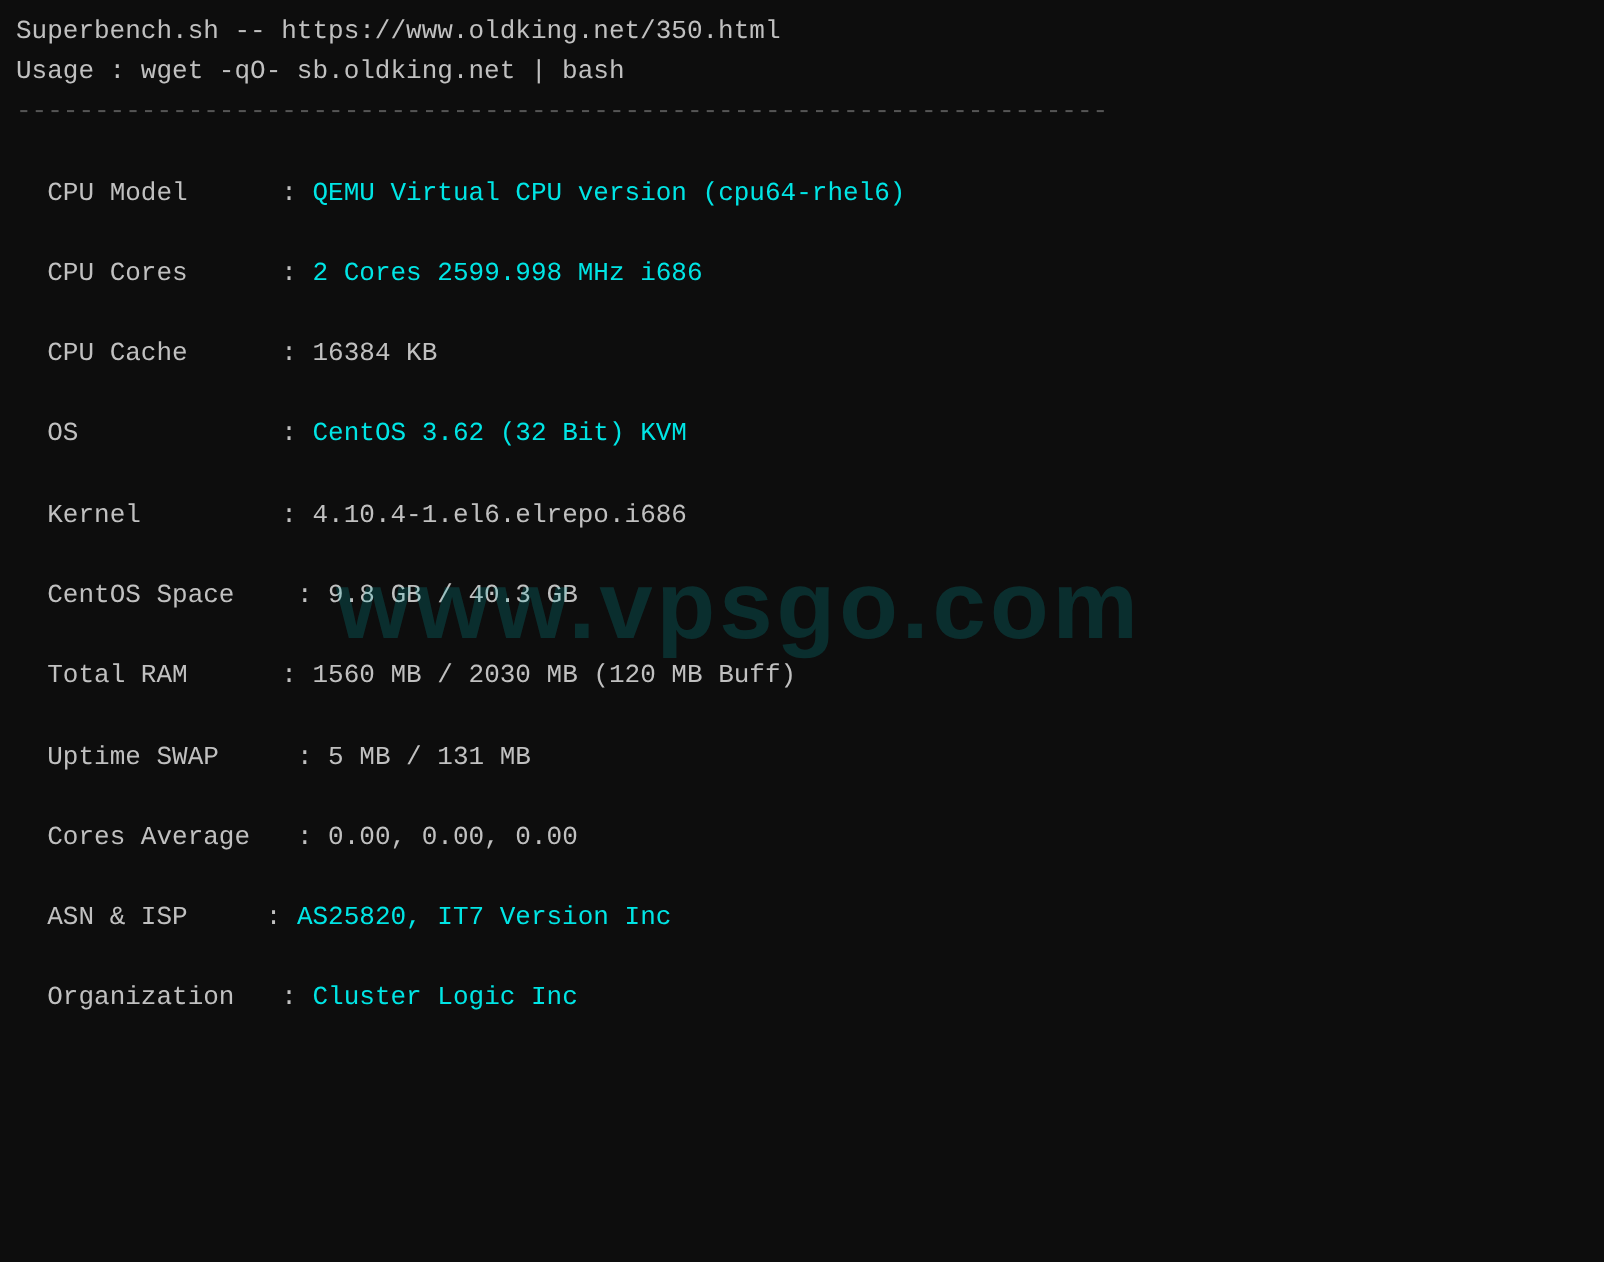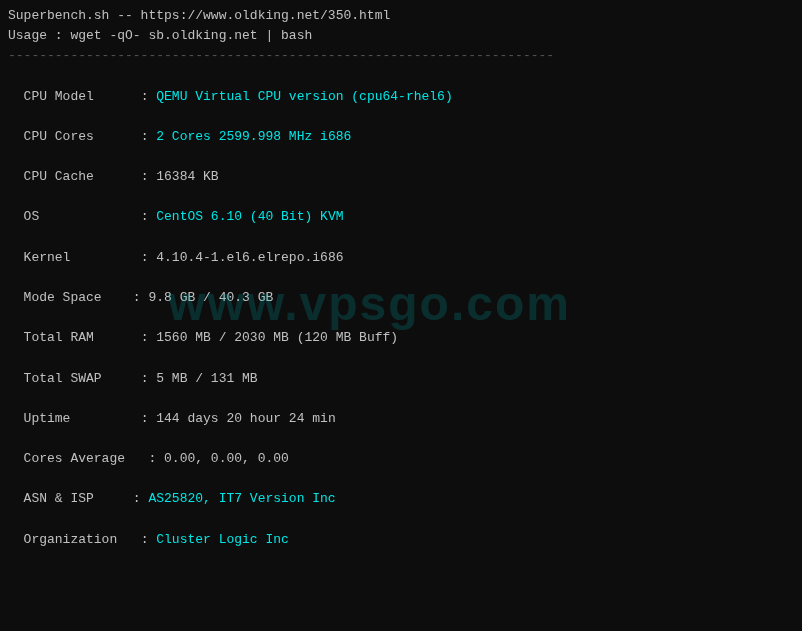"CentOS 6.10 (40 Bit) KVM" span.cyan { text: 6.10 (40 -> 3.62 (32 }
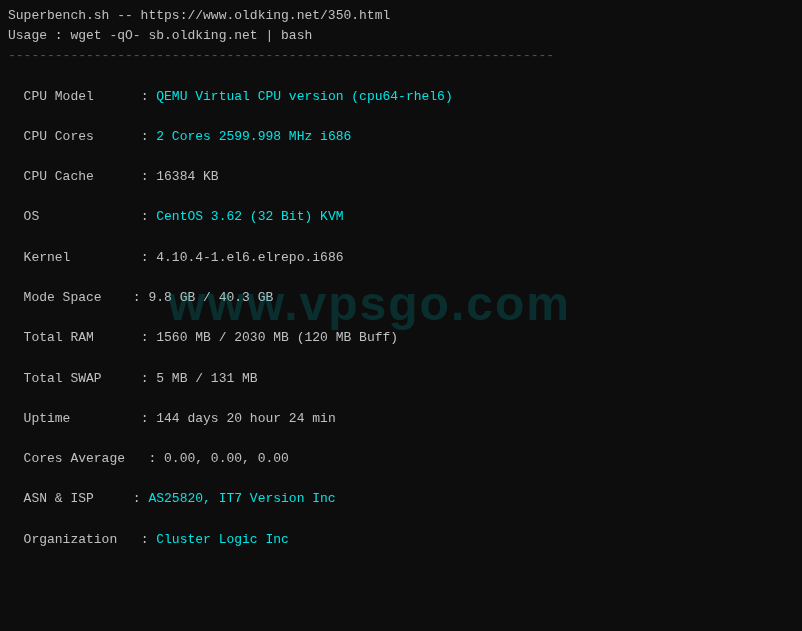"Mode Space" span { text: Mode -> CentOS }
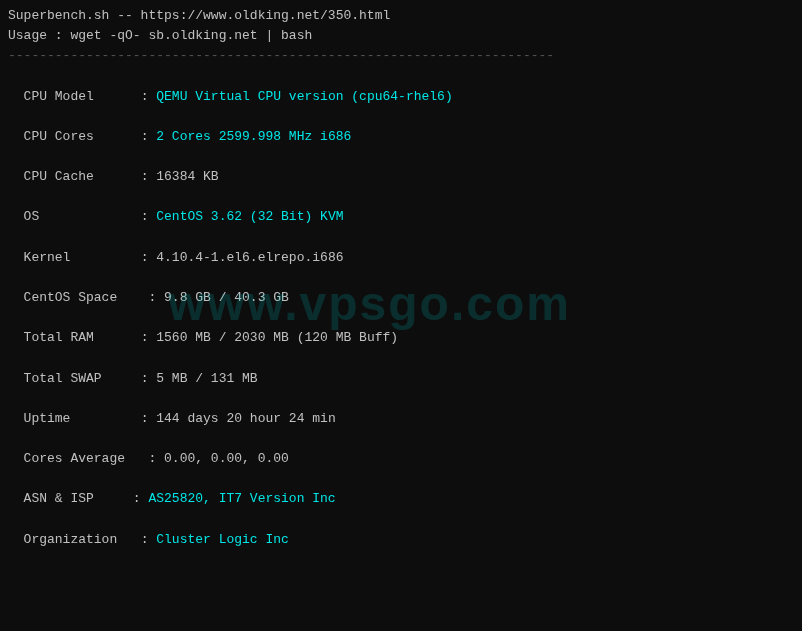"Total SWAP" span { text: Total -> Uptime }
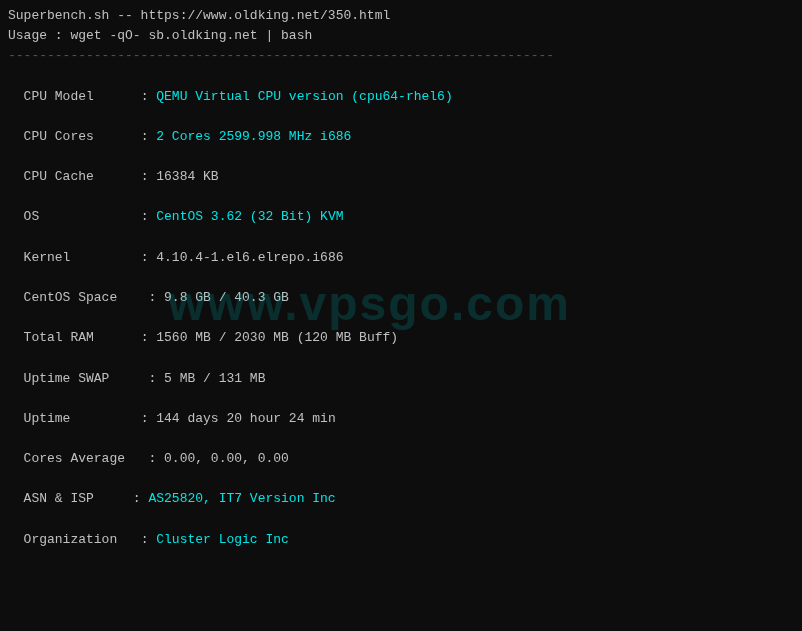"Uptime : 144 days 20" div.line { html: <div> <span>Uptime </span><span>: </span><span>144 days 20 hour 24 min</span> </div> -> none }
